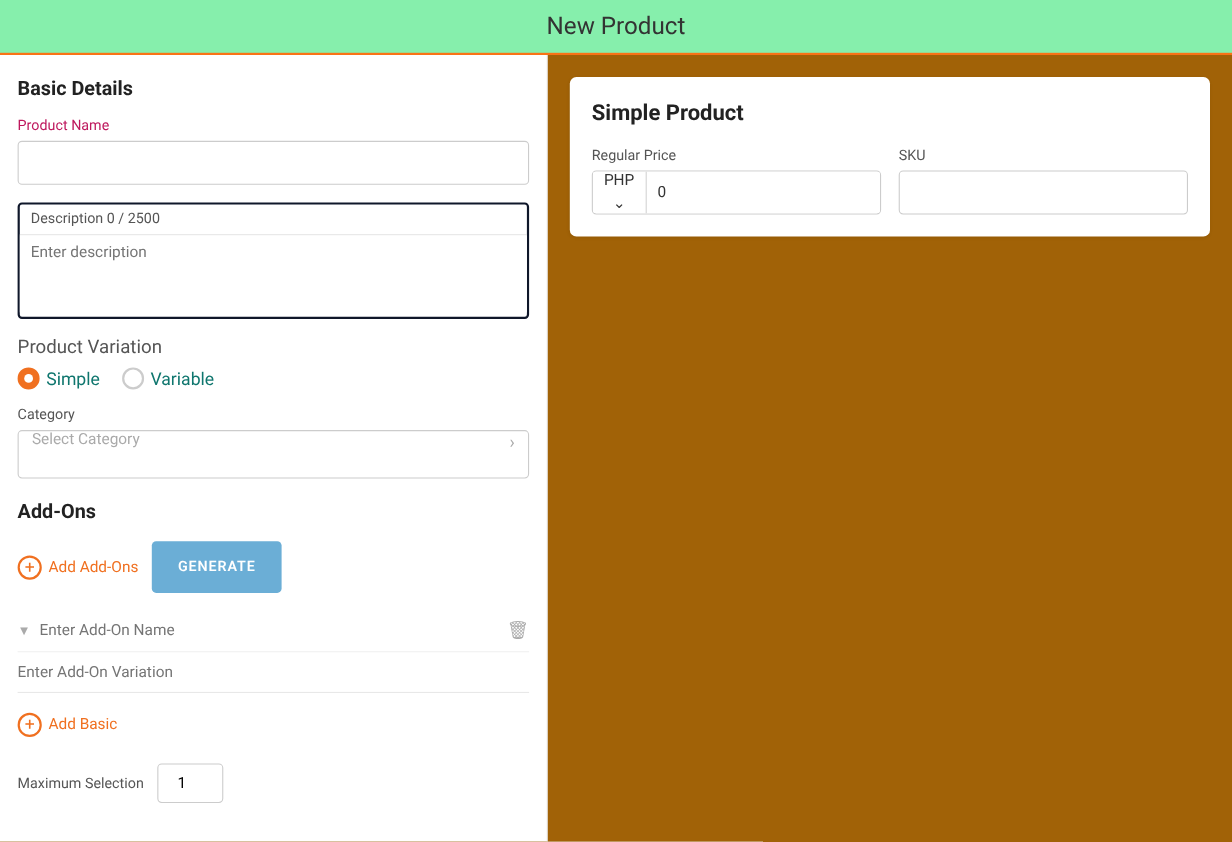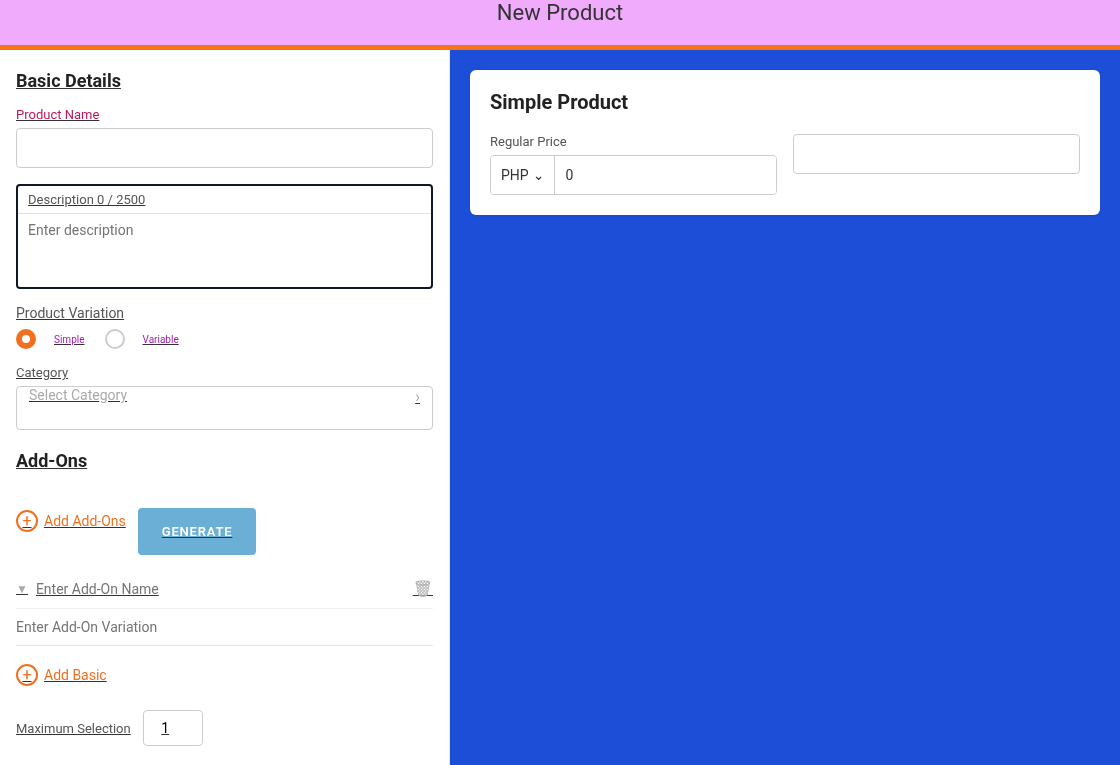"New Product" .header { align-items: none -> center; background: #f0abfc -> #86efac; border-bottom: 5px solid #f97316 -> 2px solid #f97316 }
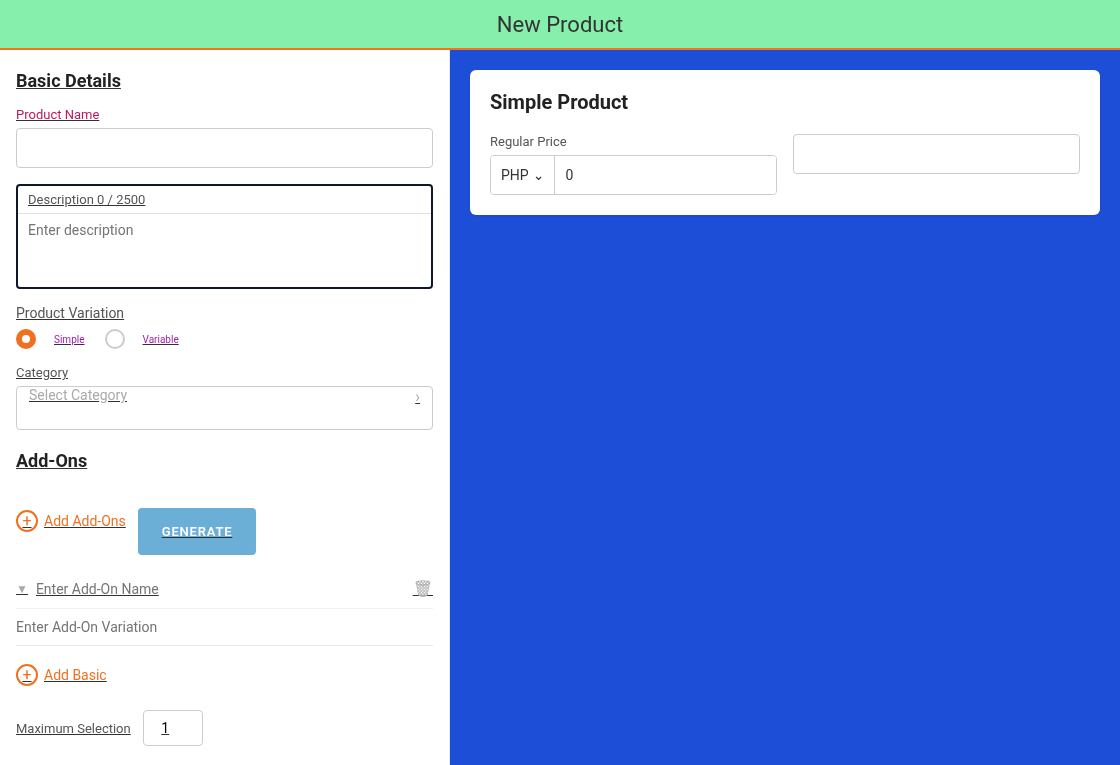"Basic Details" .left-panel { text-decoration: underline -> none; width: 450px -> 498px }
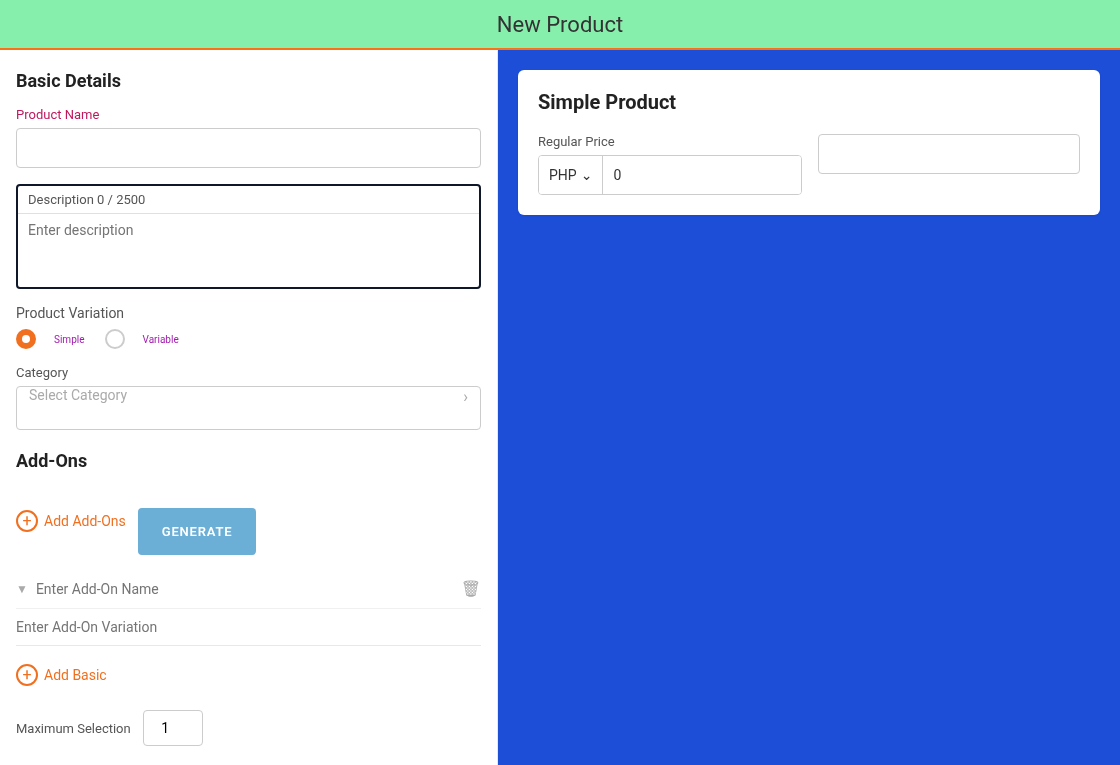"Simple Product" .right-panel { background: #1d4ed8 -> #a16207 }
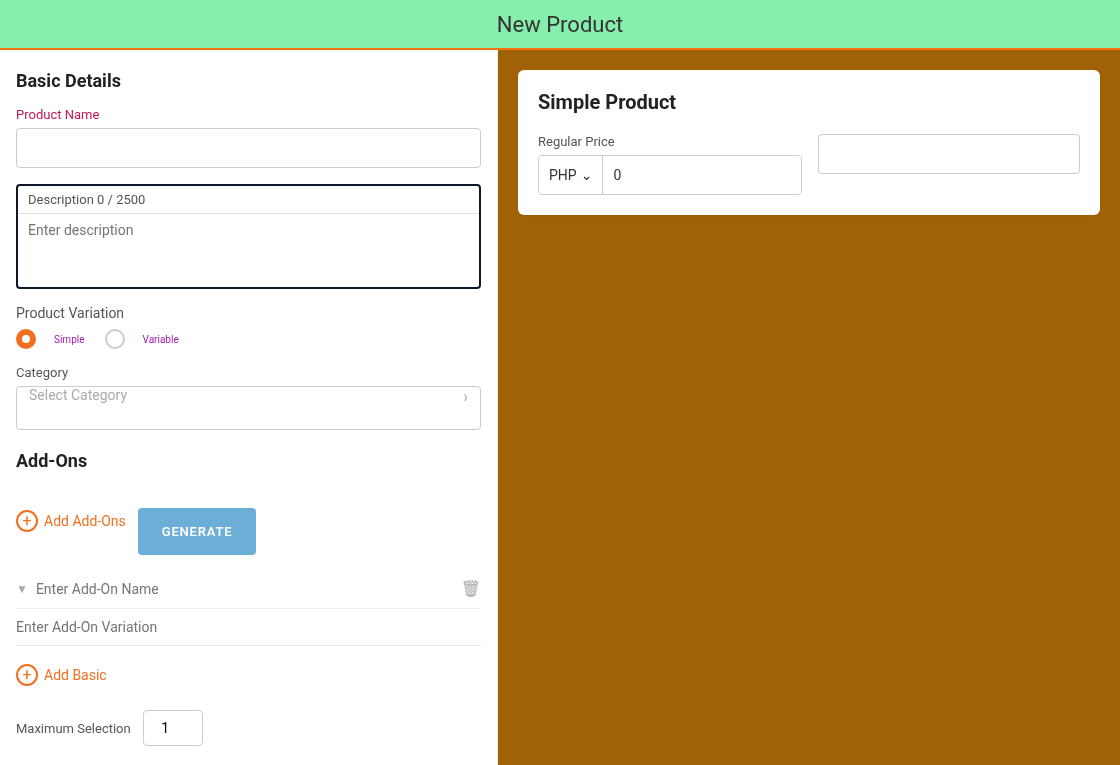"SKU" div.price-field-label { html: none -> <div>SKU</div> }
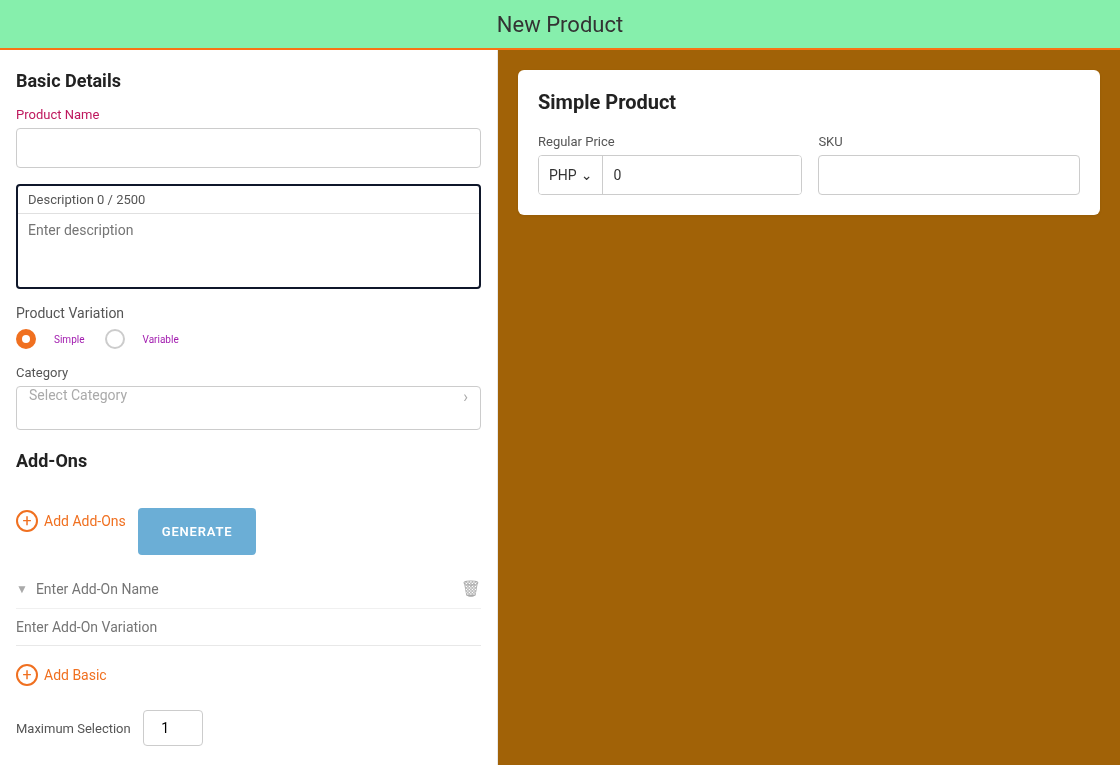"PHP" .currency-select { flex-direction: none -> column }
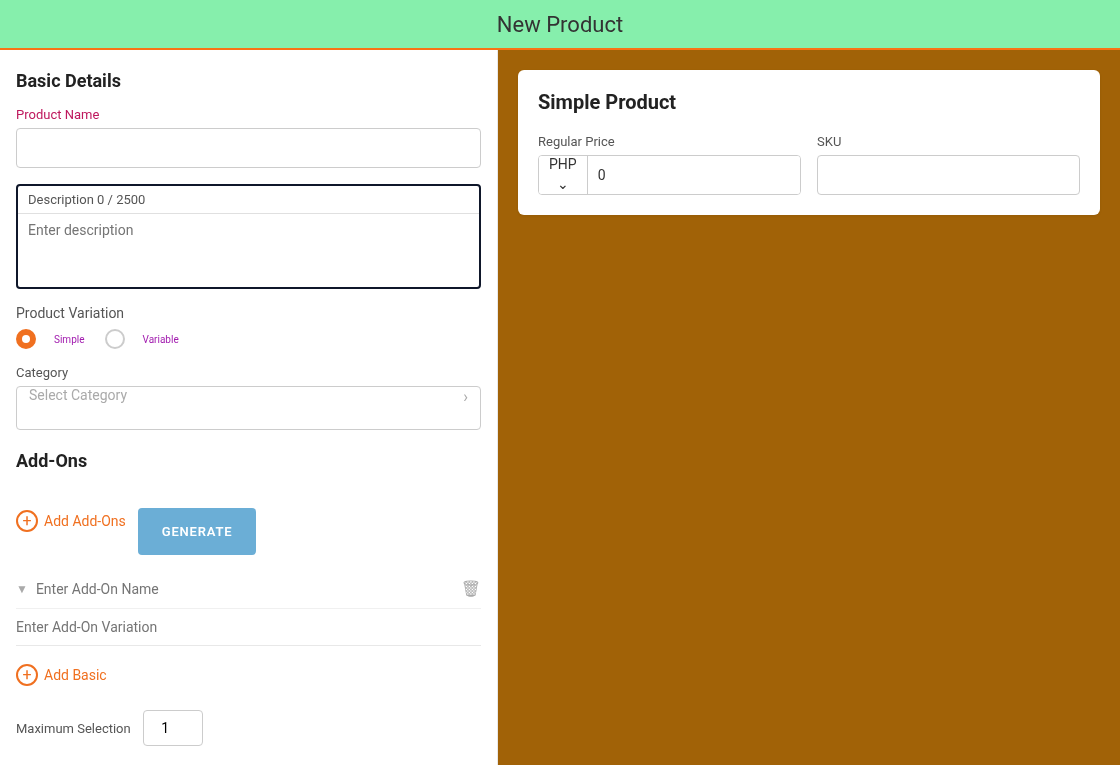"Product Variation" .variation-label { font-size: 14px -> 17px }
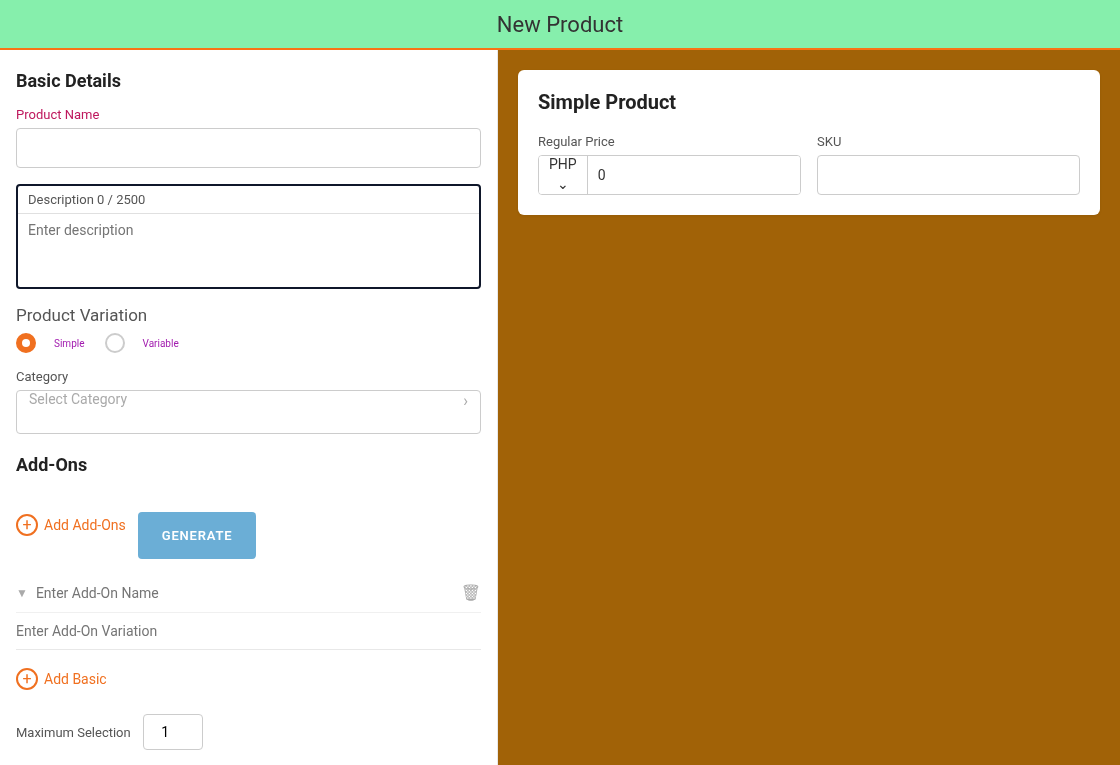"Simple" .radio-text { color: #a21caf -> #0f766e; font-size: 10px -> 16px; margin-left: 12px -> none }
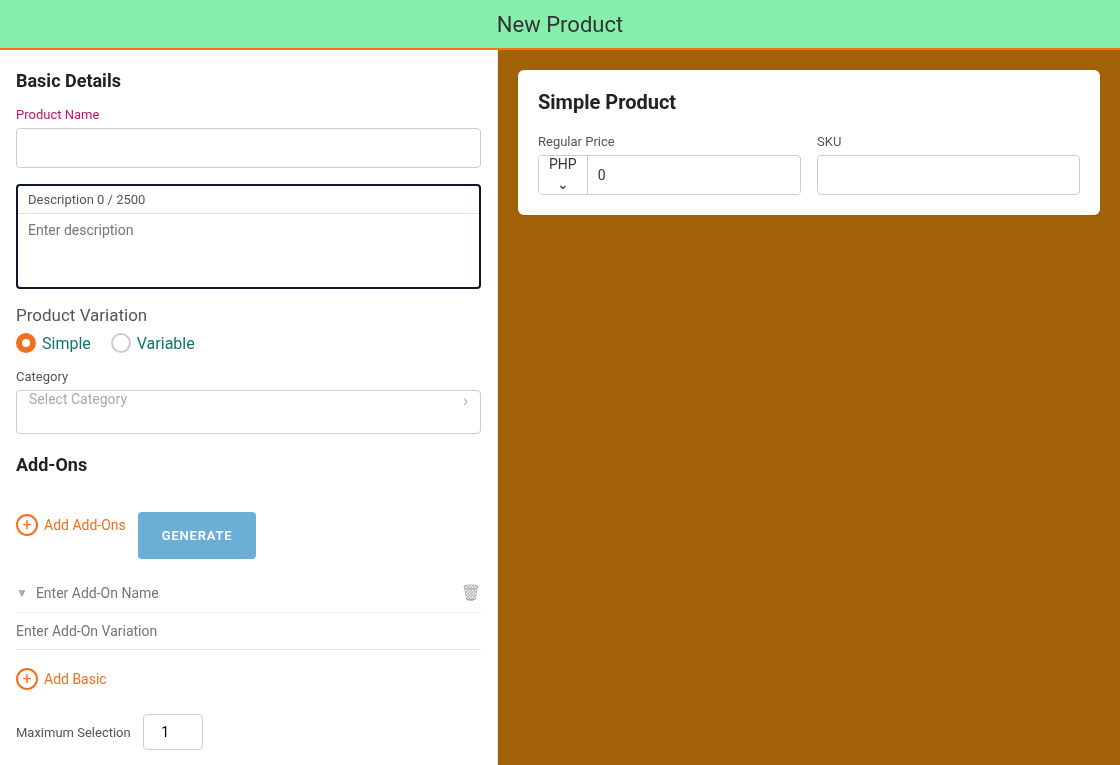"GENERATE" .generate-btn { margin-top: 21px -> none }
